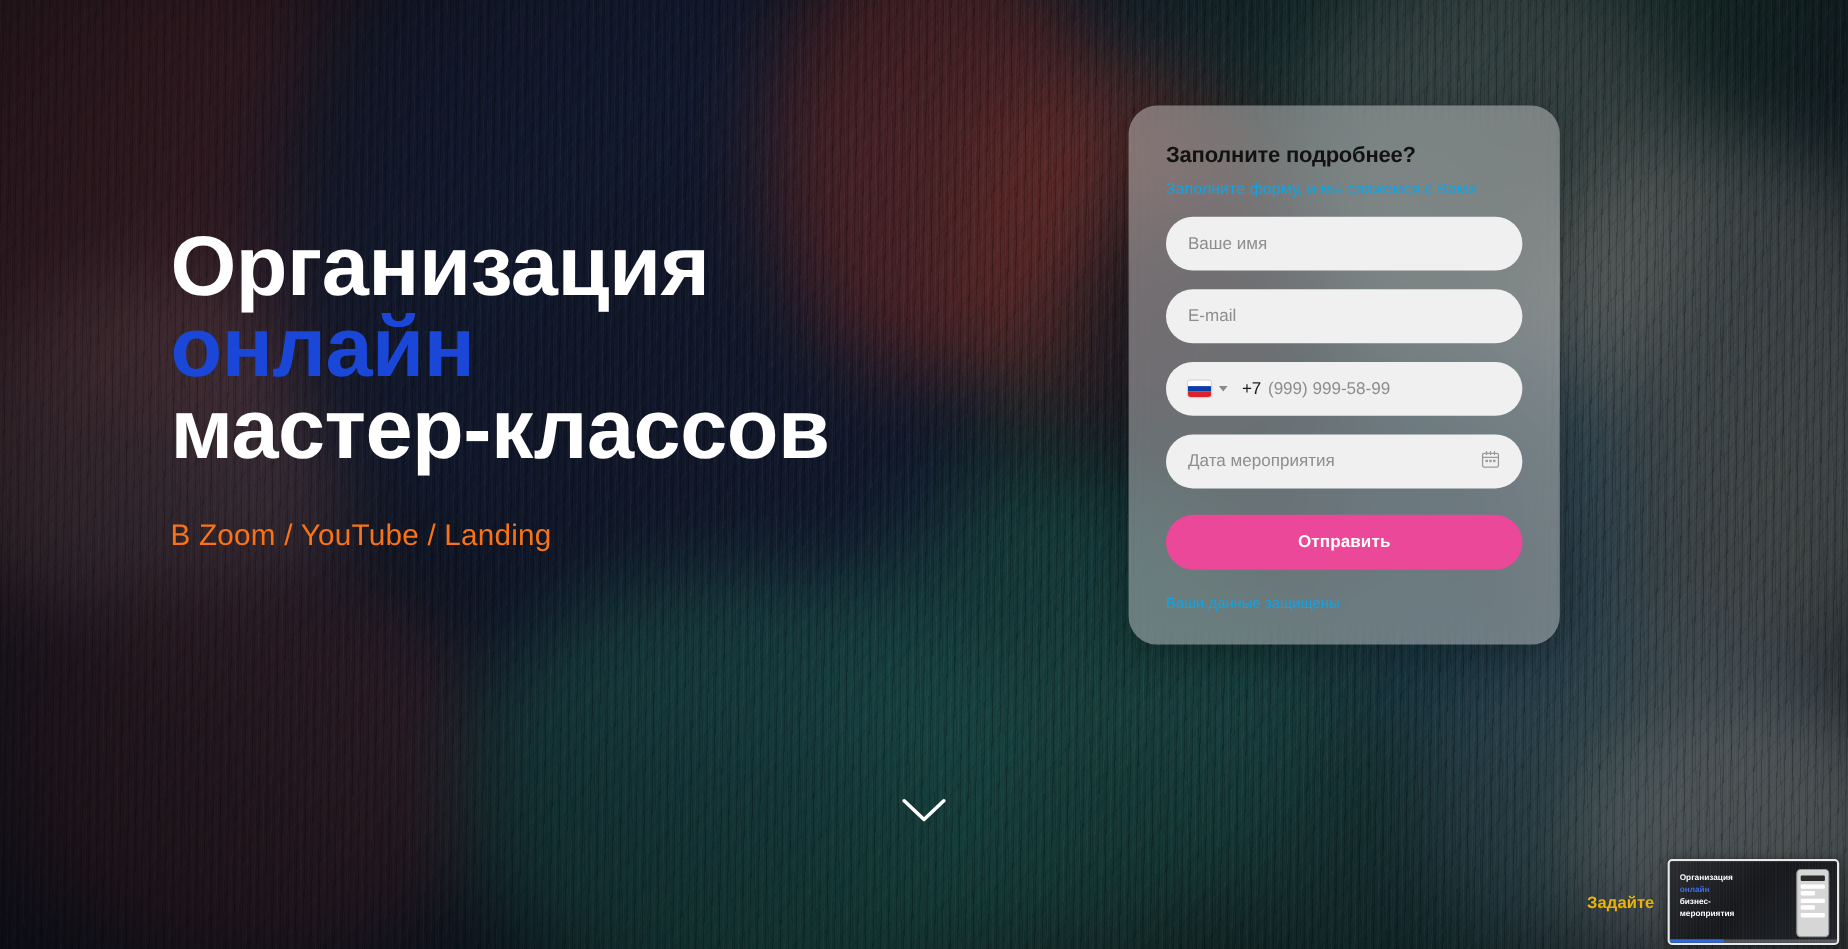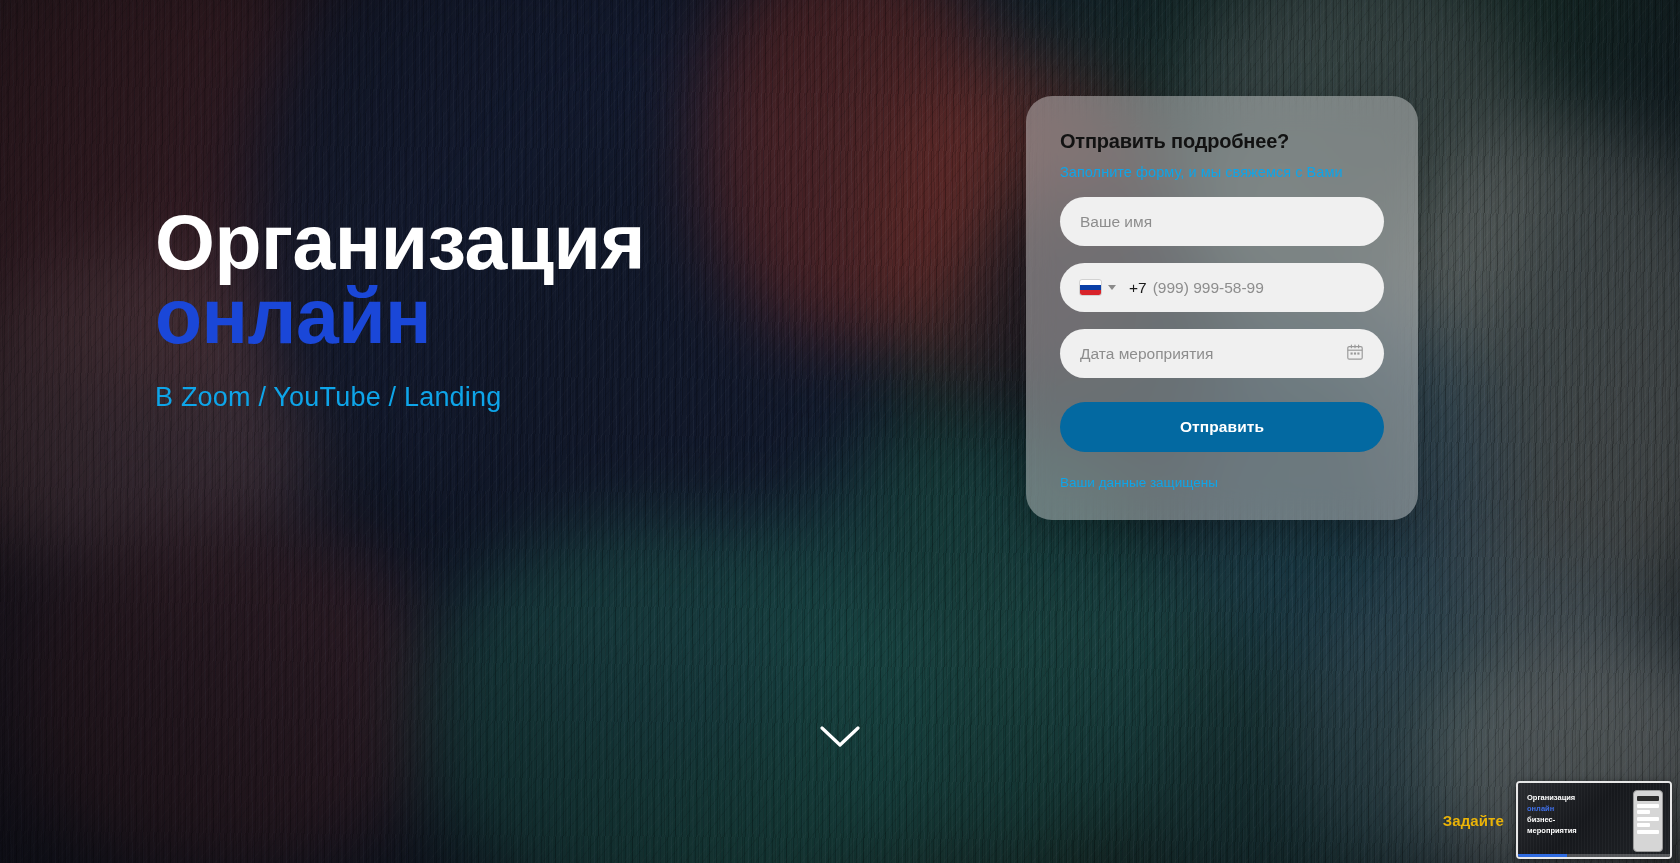"Отправить подробнее?" div { text: Отправить -> Заполните }
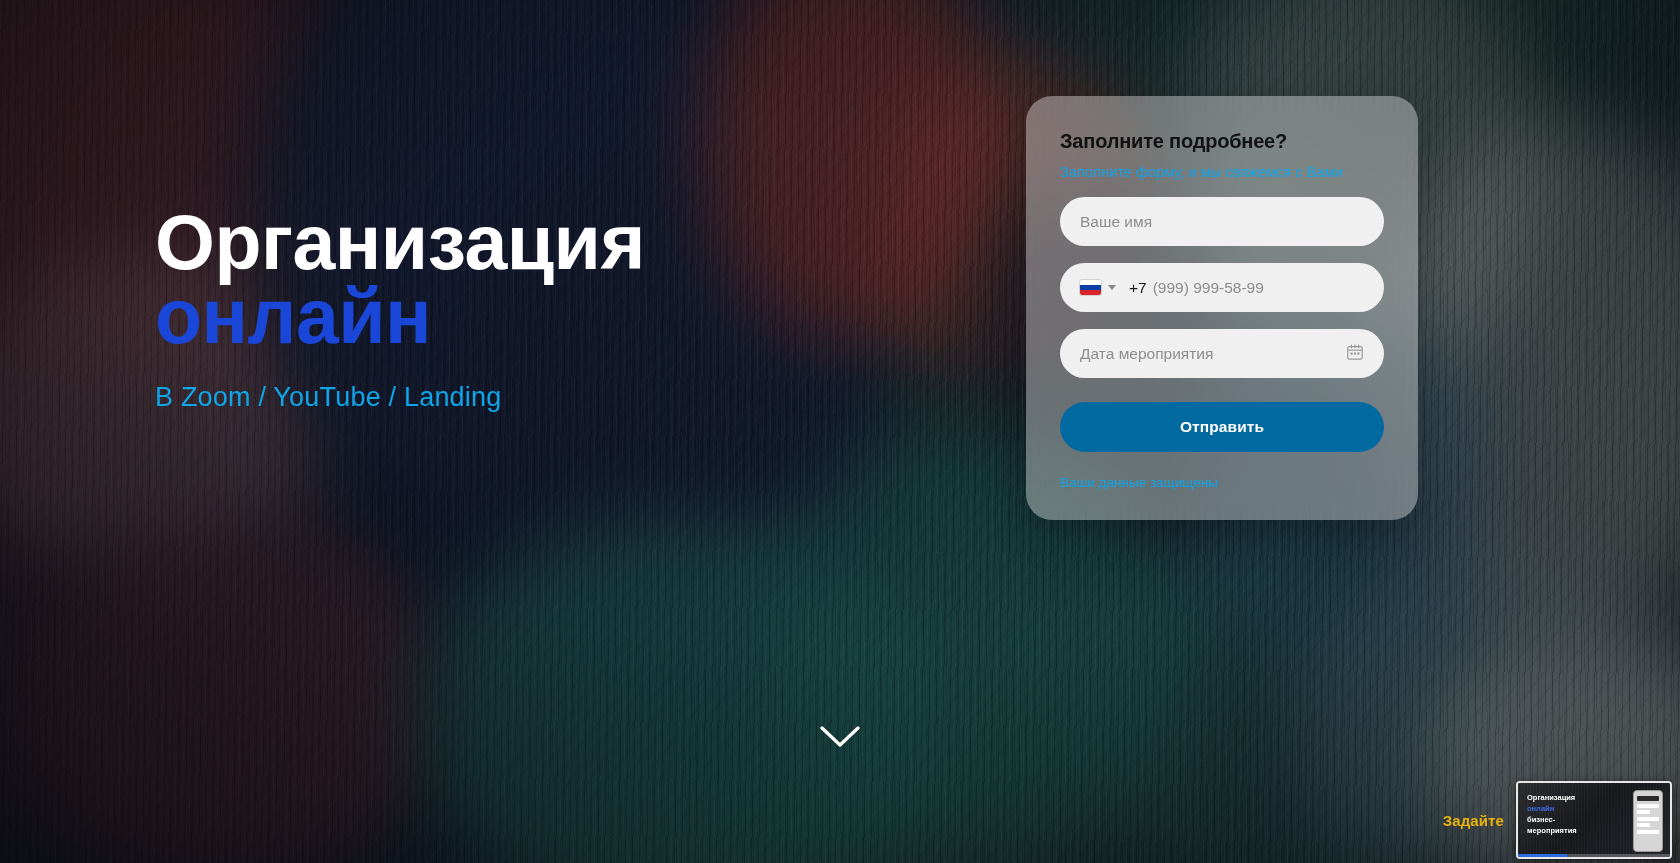"E-mail" div.field { html: none -> <div> <span>E-mail</span> </div> }
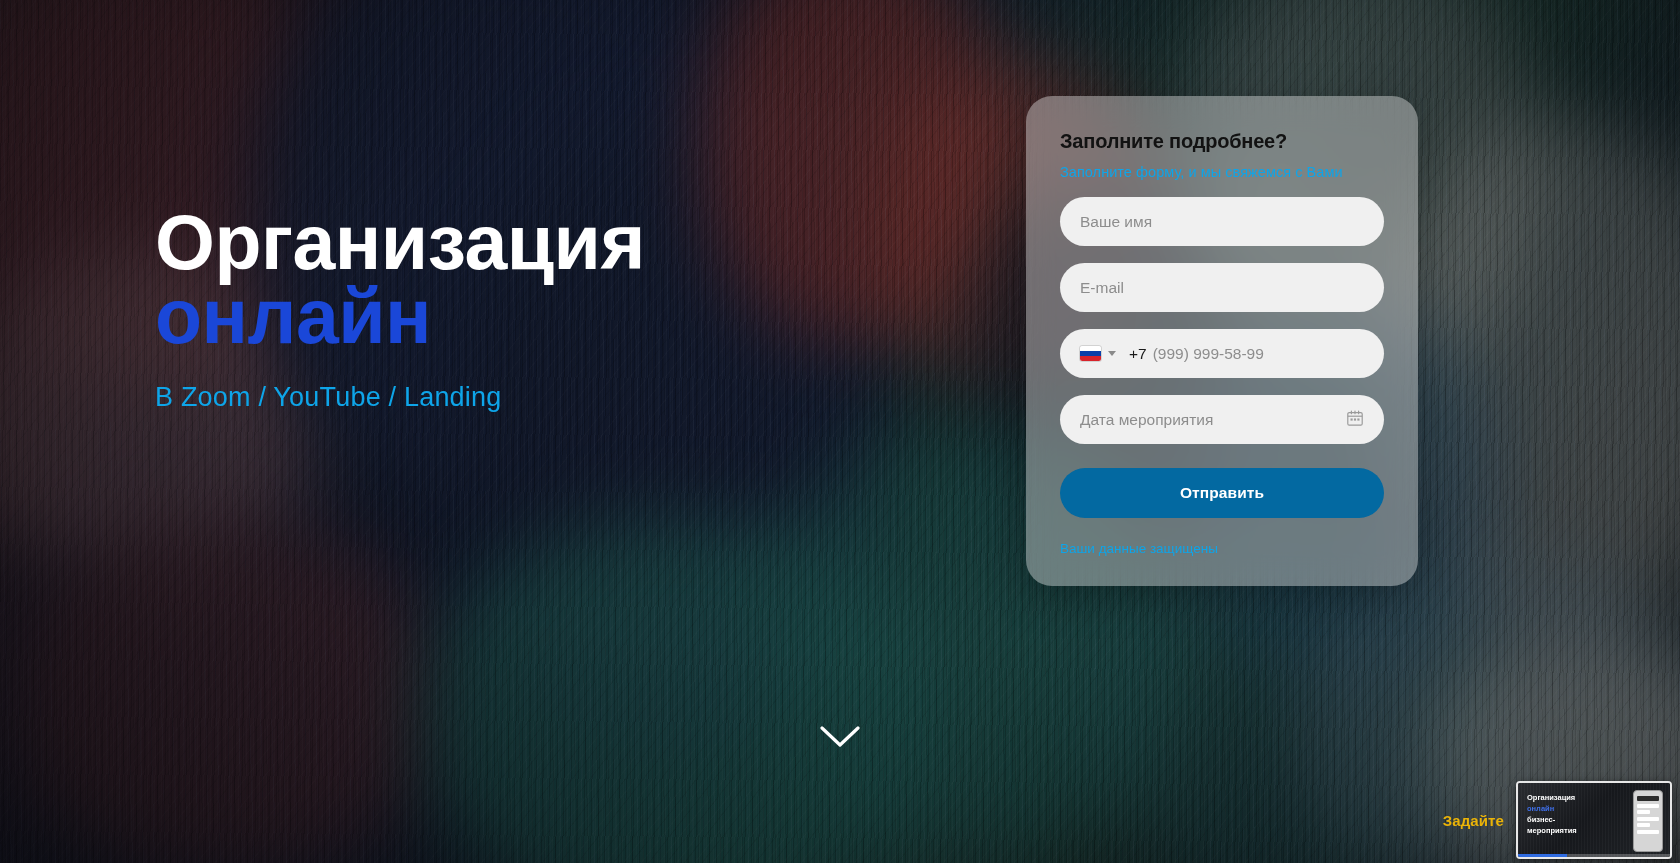"мастер-классов" div.h-line { html: none -> <div>мастер-классов</div> }
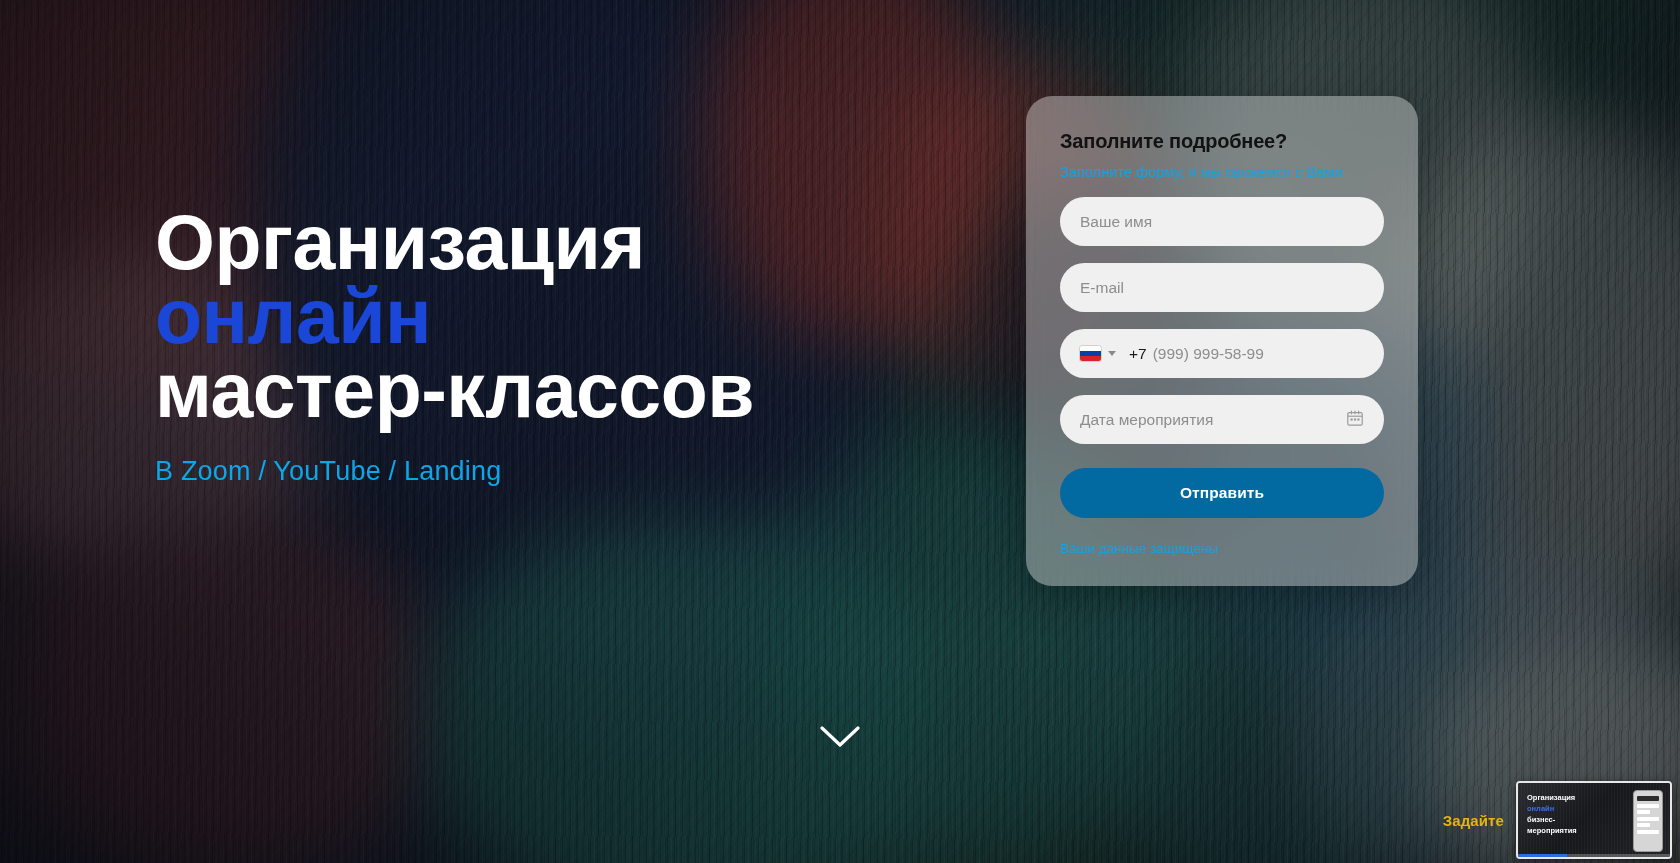"В Zoom / YouTube /" #hero-subtitle { color: #0ea5e9 -> #f97316; margin-top: 28px -> 43px }
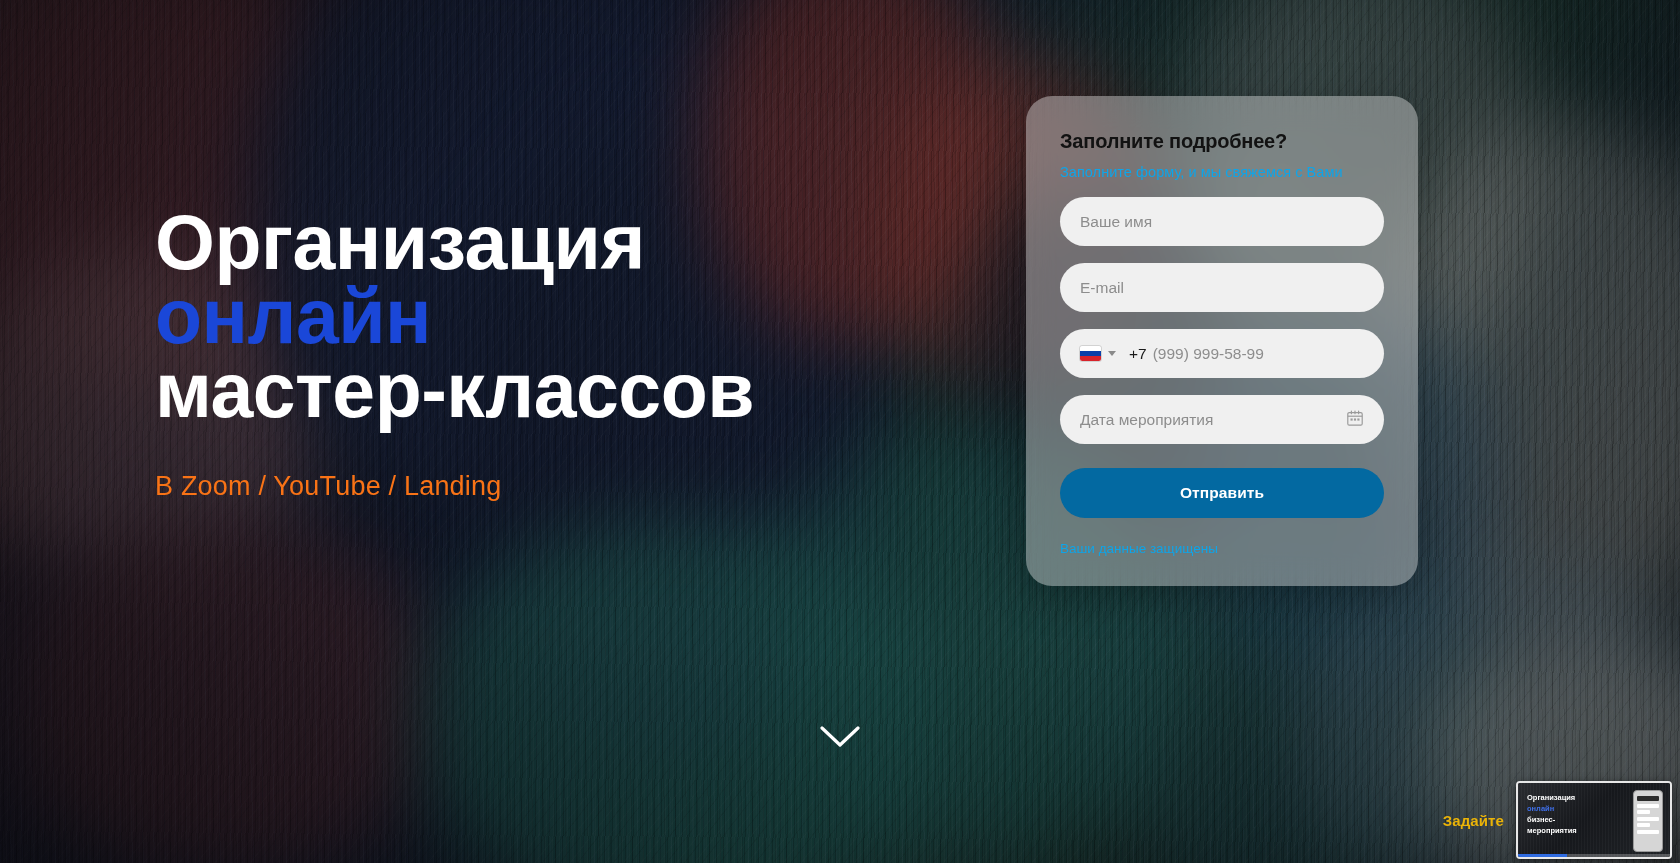"Отправить" #submit-button { background: #0369a1 -> #ec4899 }
